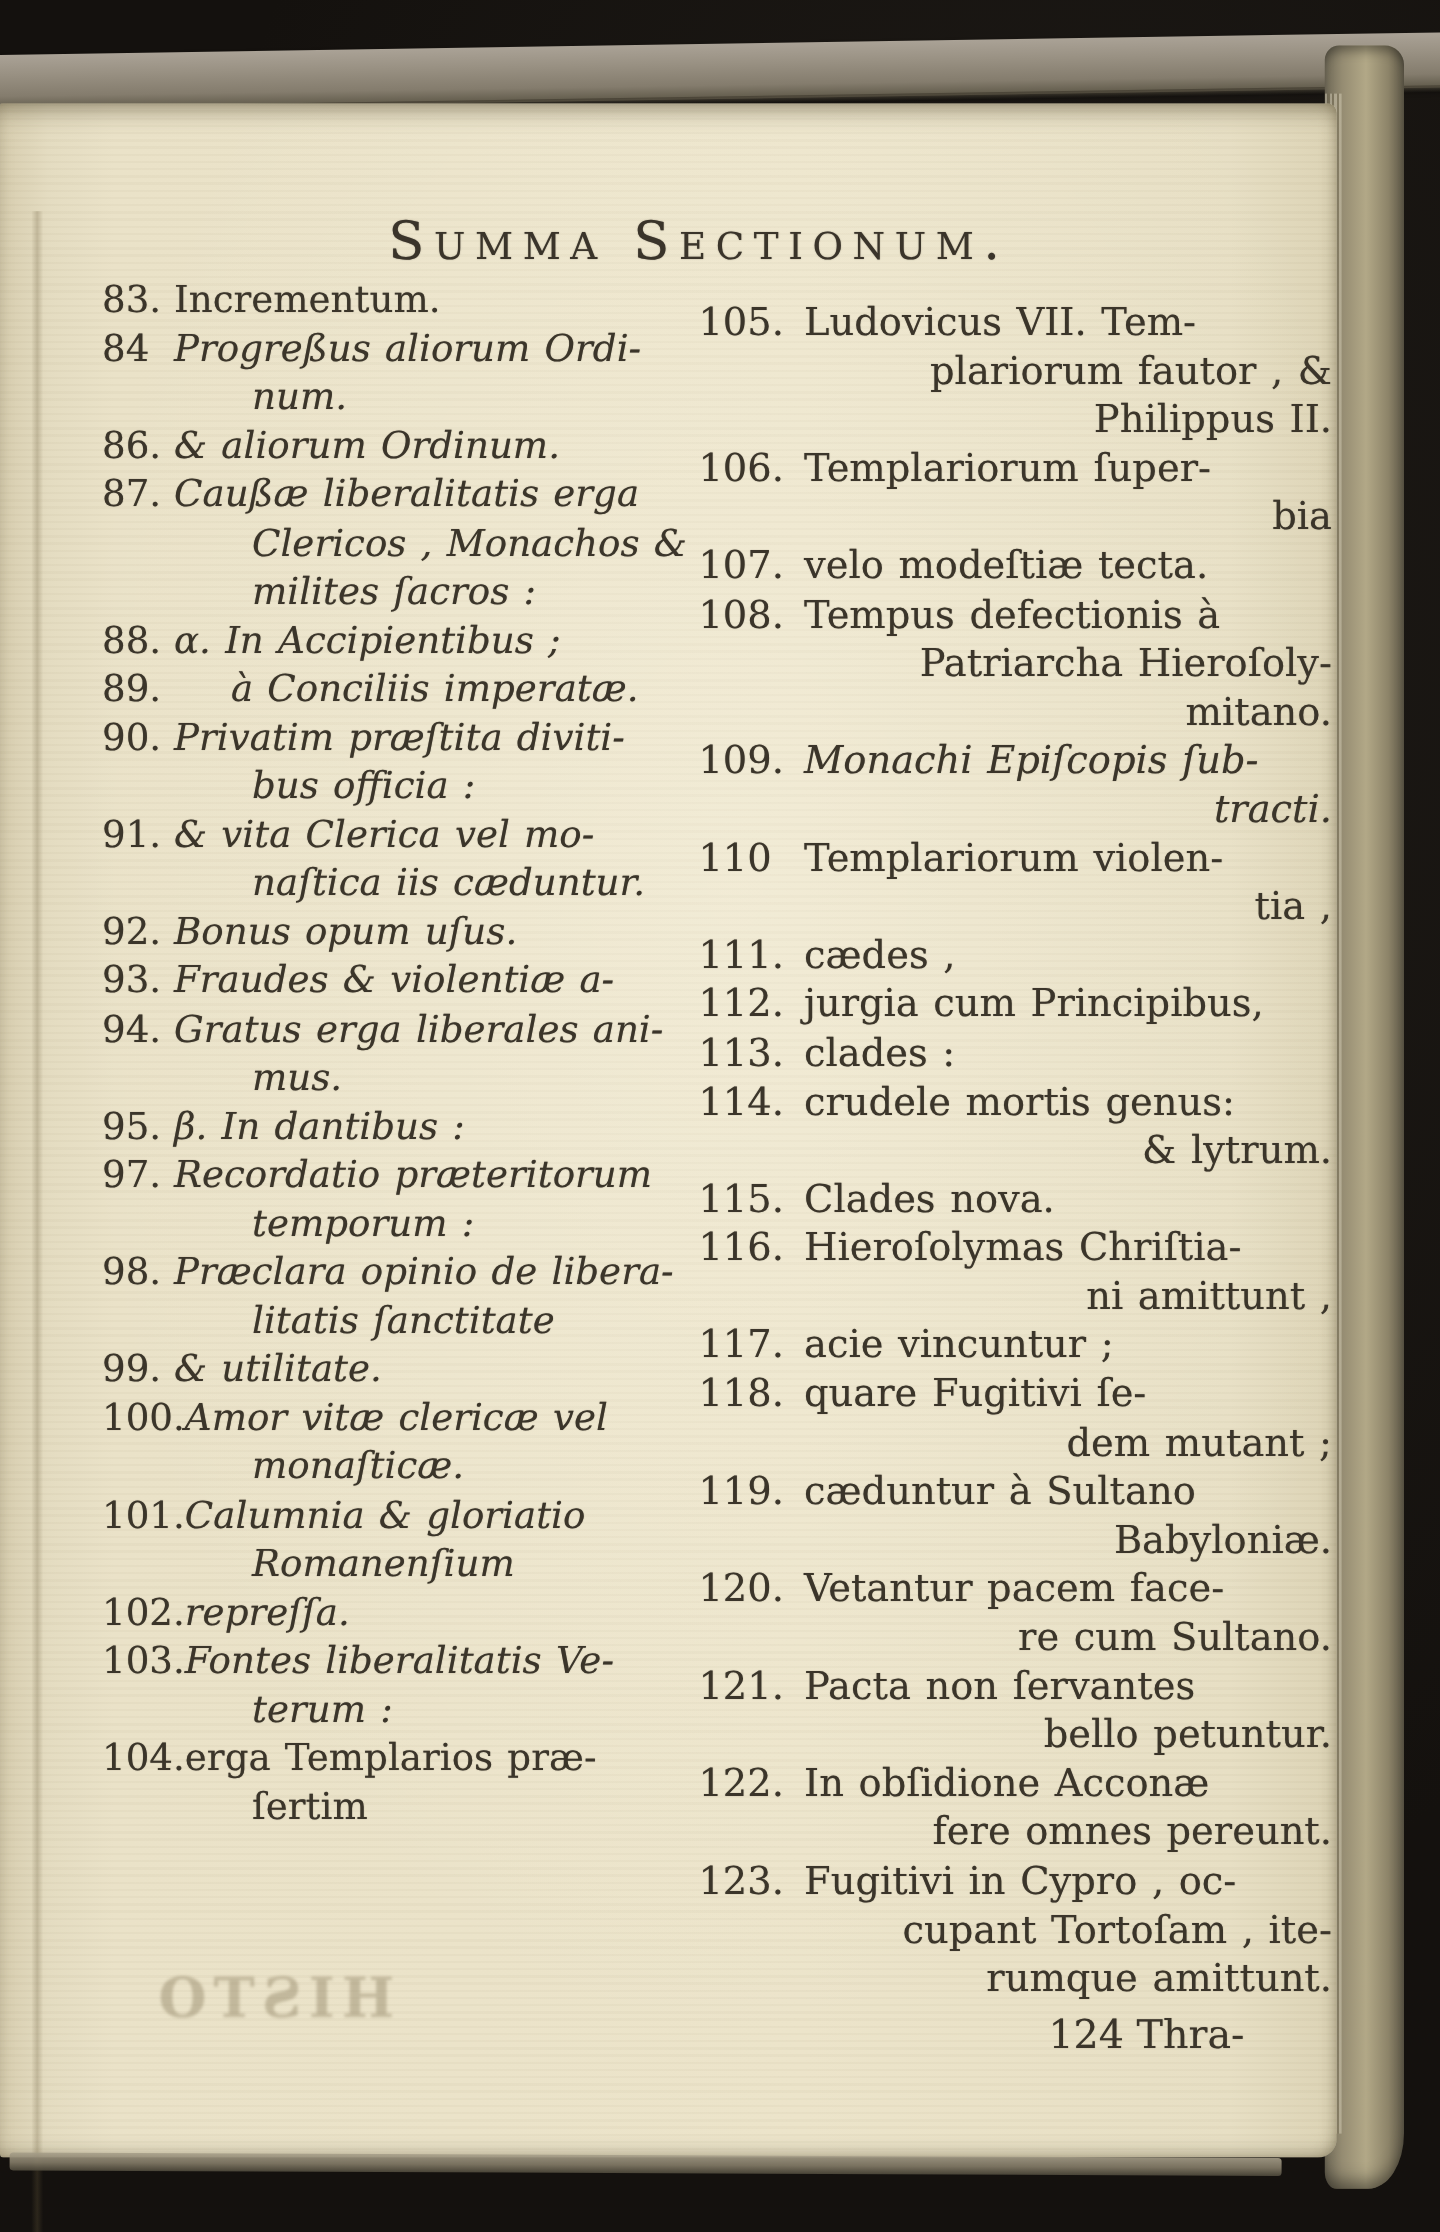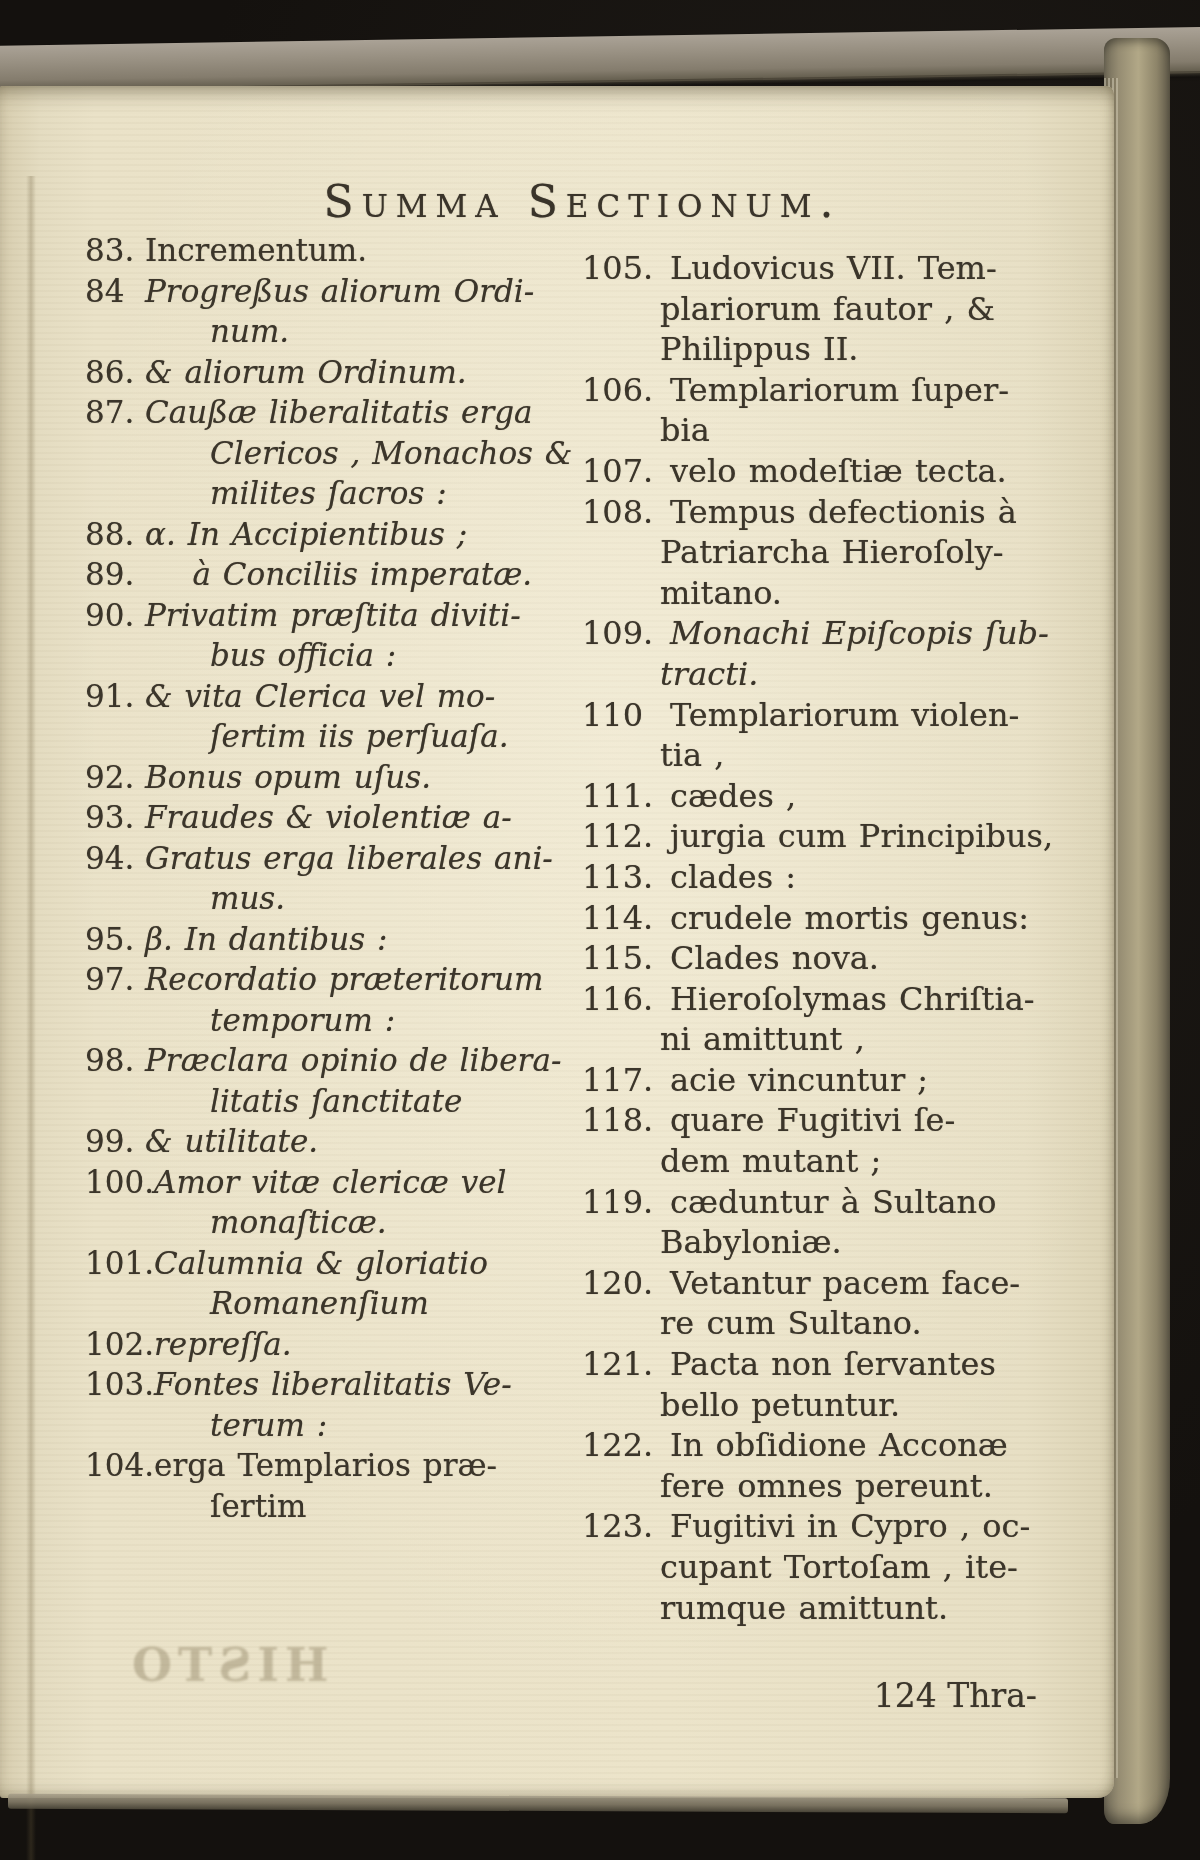"plariorum fautor , &" .col-right .entry .wrap { text-align: none -> right }
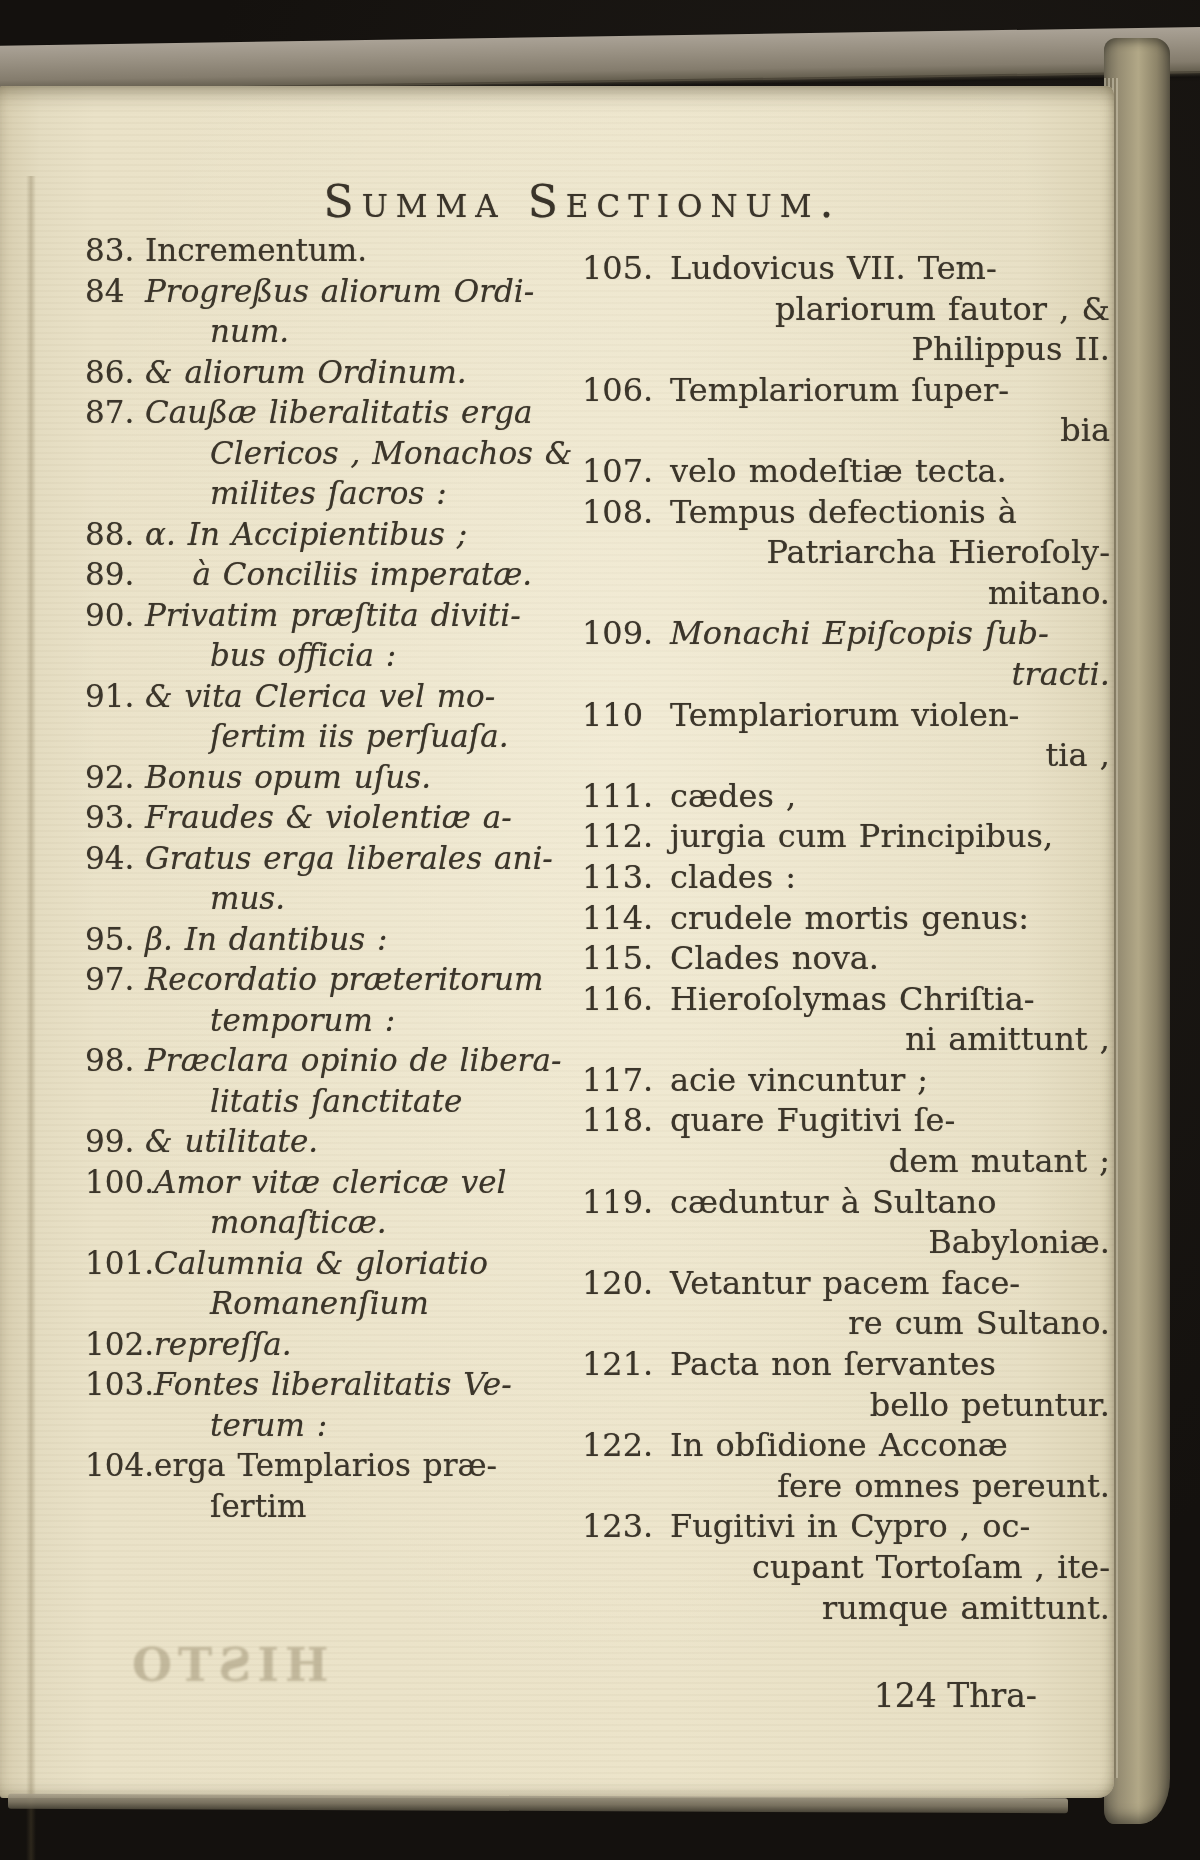"ſertim iis perſuaſa." span.wrap { text: ſertim iis perſuaſa -> naſtica iis cæduntur }
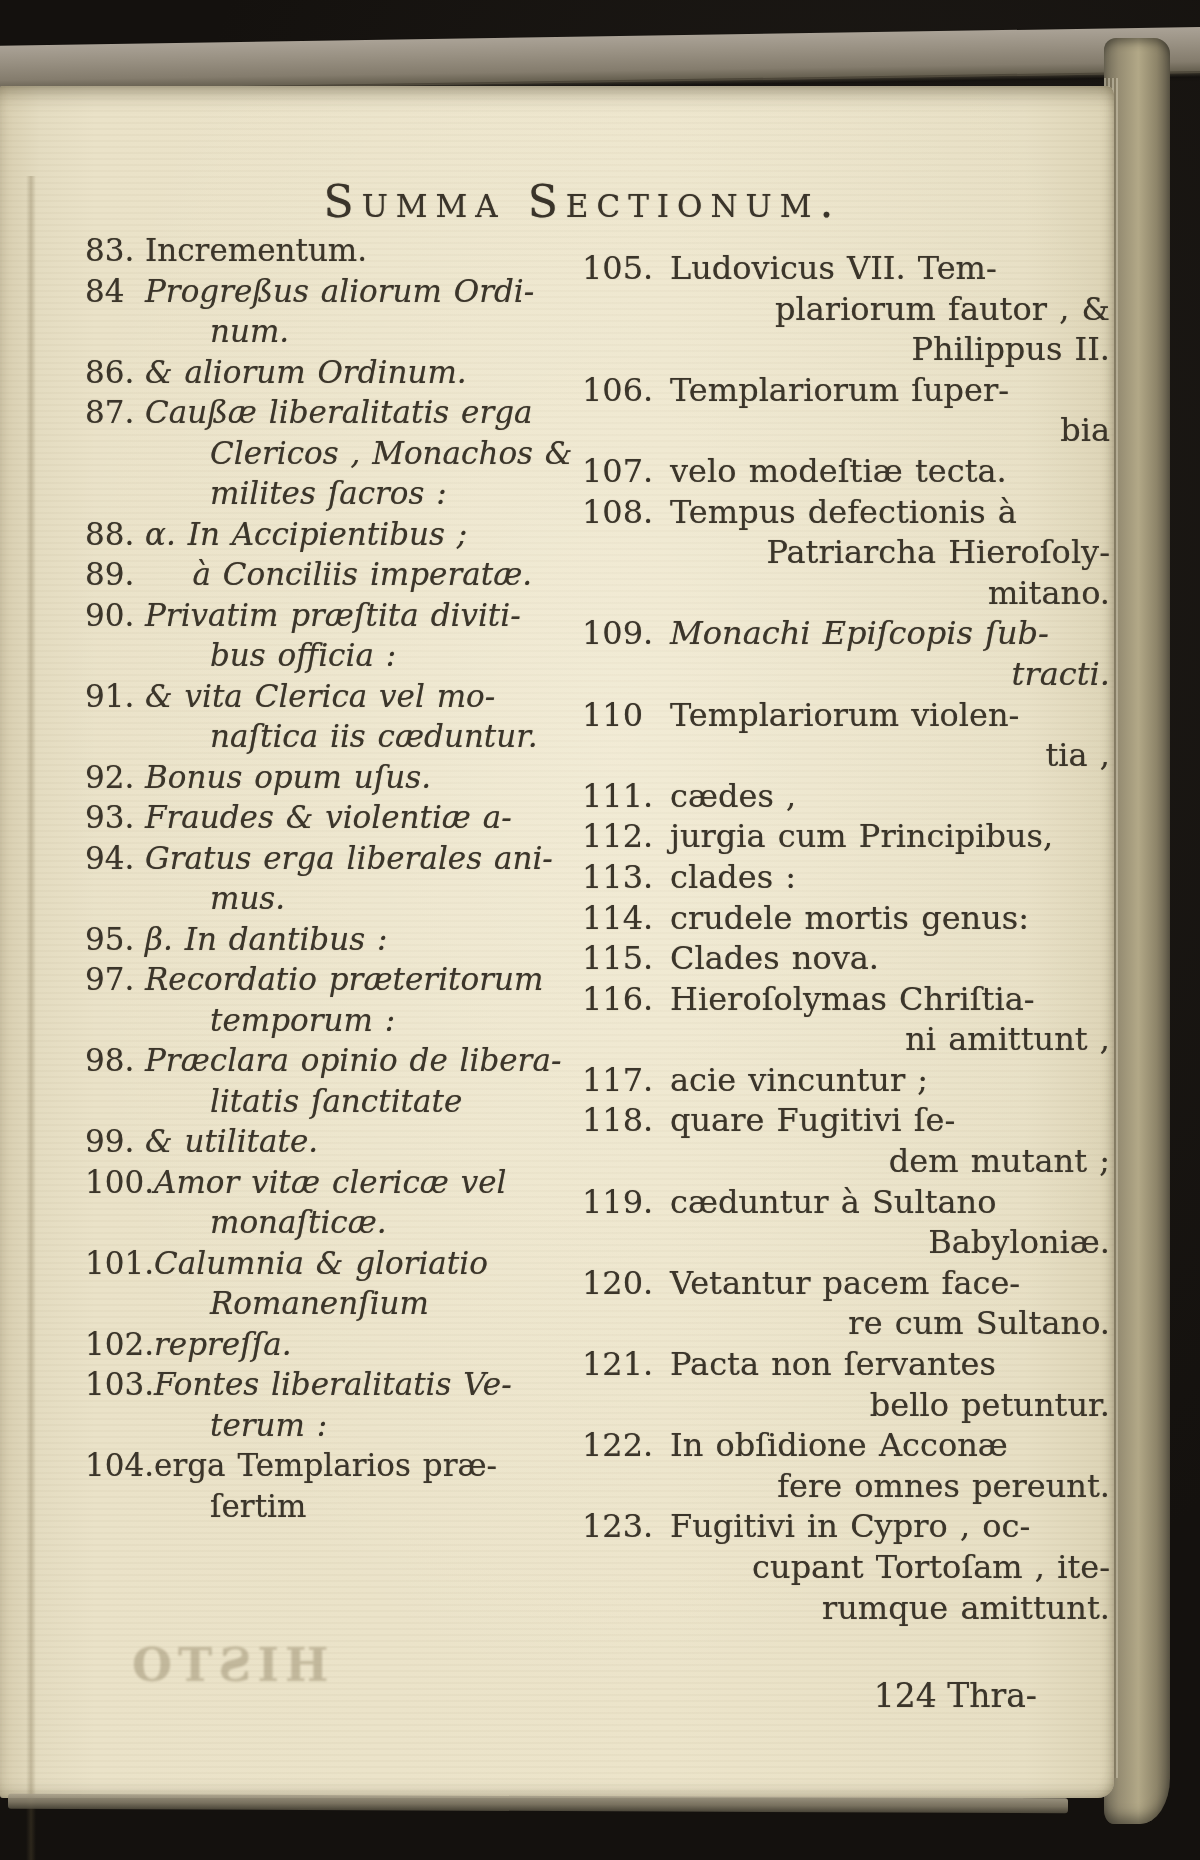"& lytrum." span.wrap { html: none -> <span>&amp; lytrum.</span> }
